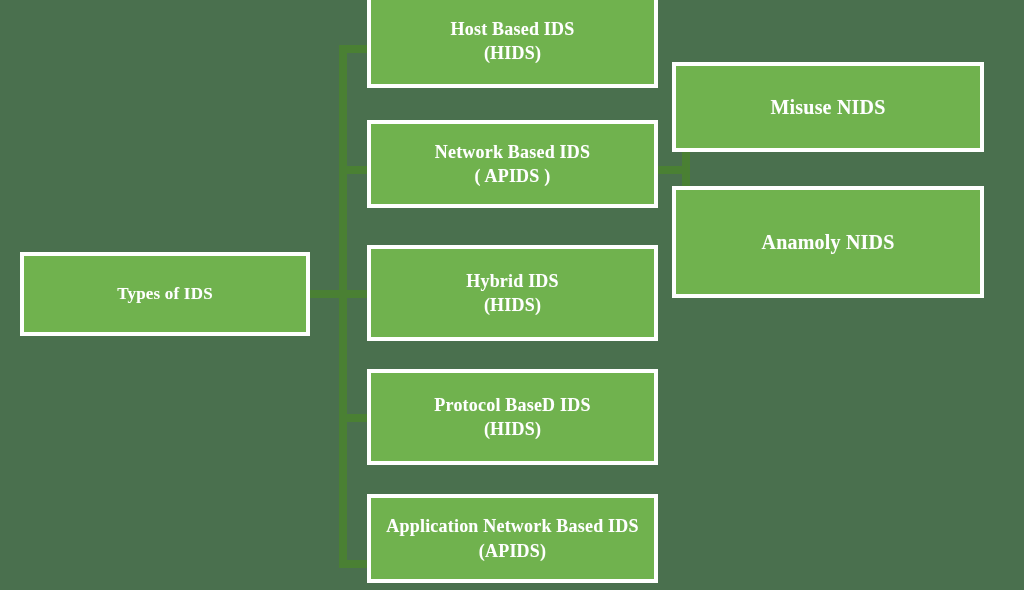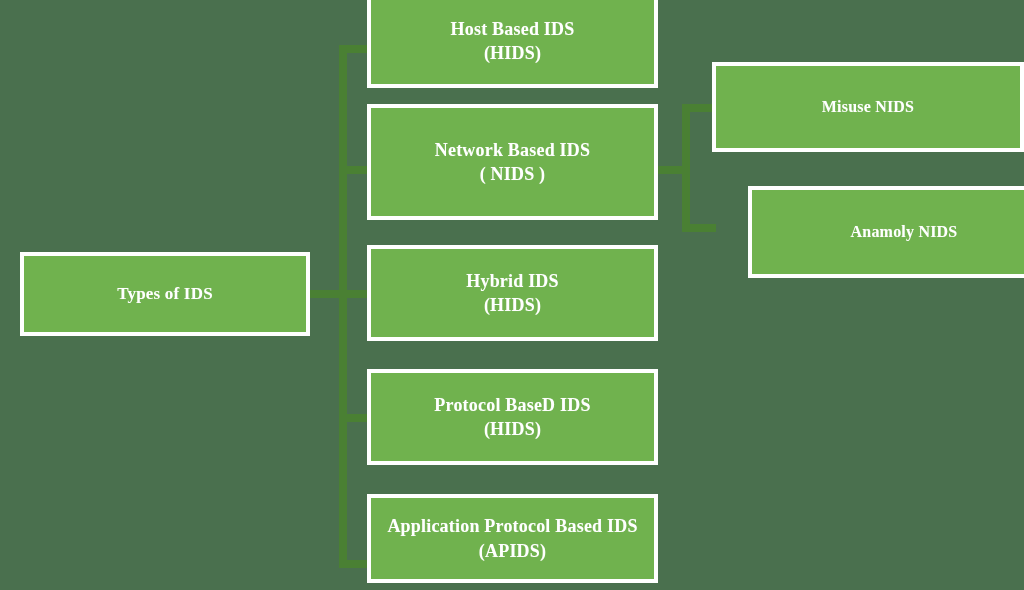"Misuse NIDS" .node-grand { font-size: 16px -> 20px; left: 712px -> 672px }
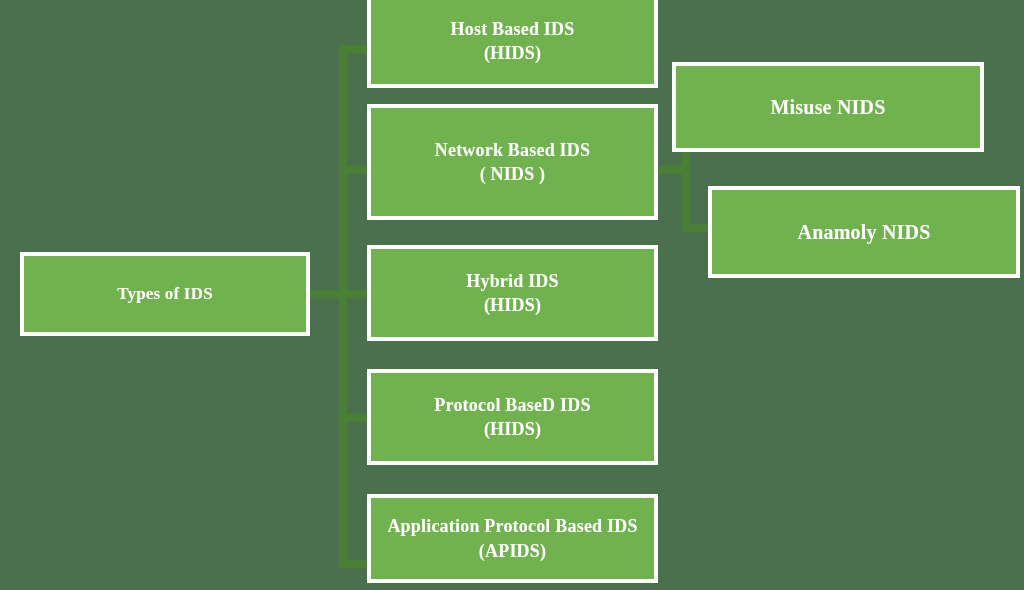"Network Based IDS" .c2 { height: 116px -> 88px; top: 104px -> 120px }
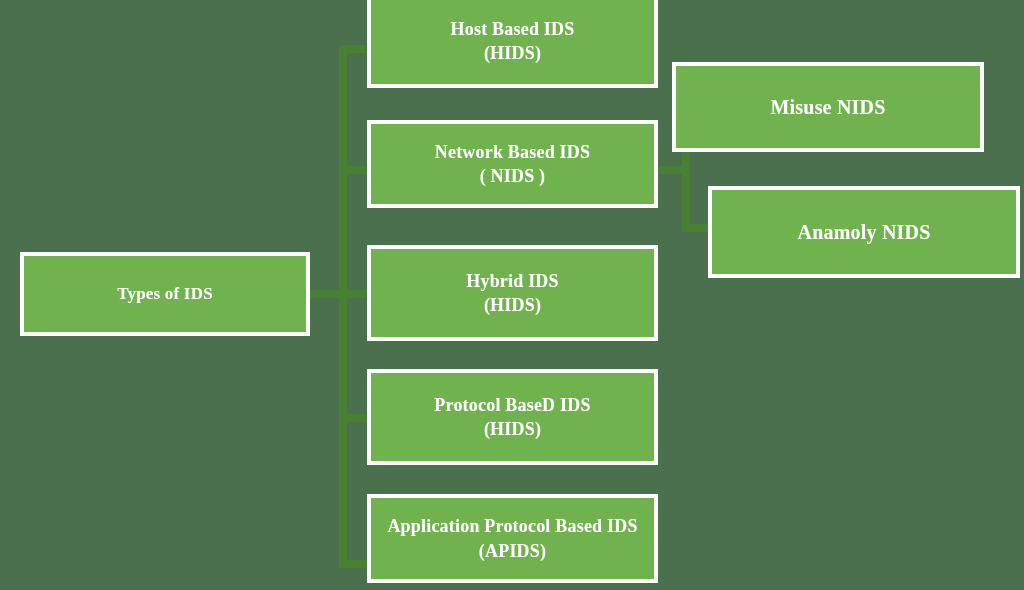"( NIDS )" span.ln { text: NIDS -> APIDS }
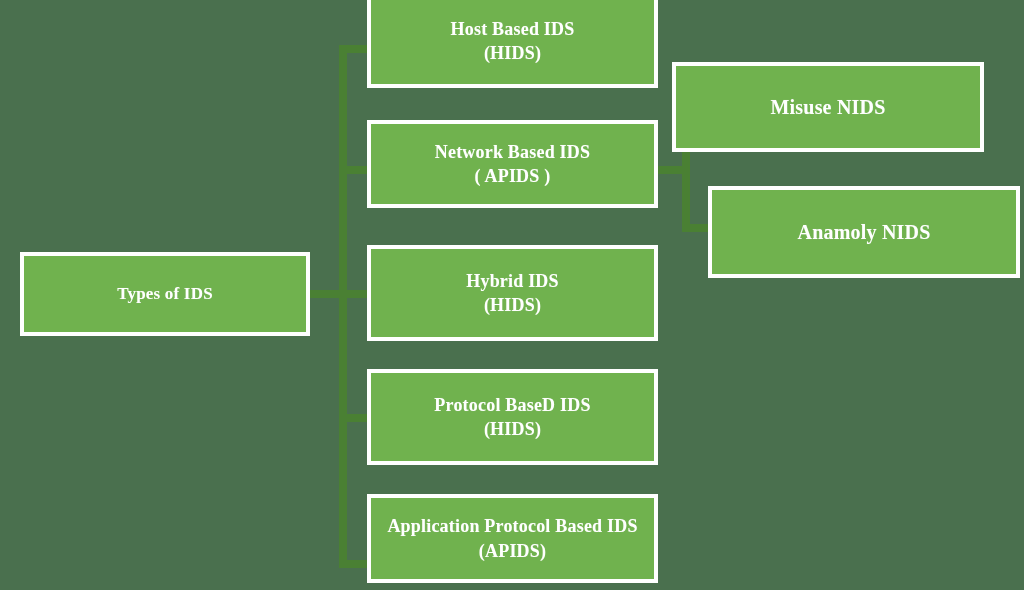"Anamoly NIDS" .g2 { height: 92px -> 112px; margin-left: 36px -> none }
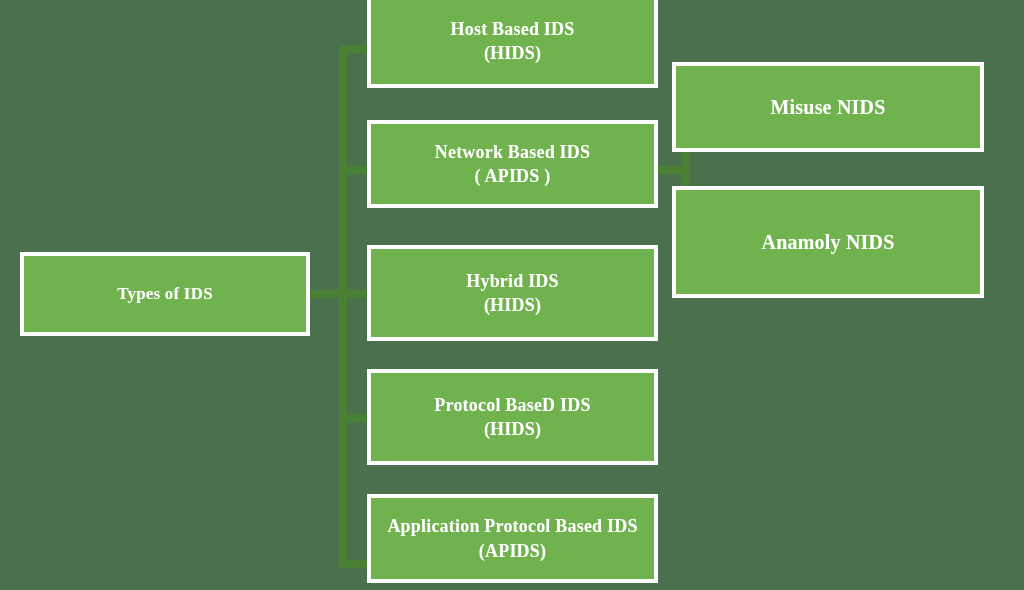"Application Protocol Based IDS" span.ln { text: Protocol -> Network }
